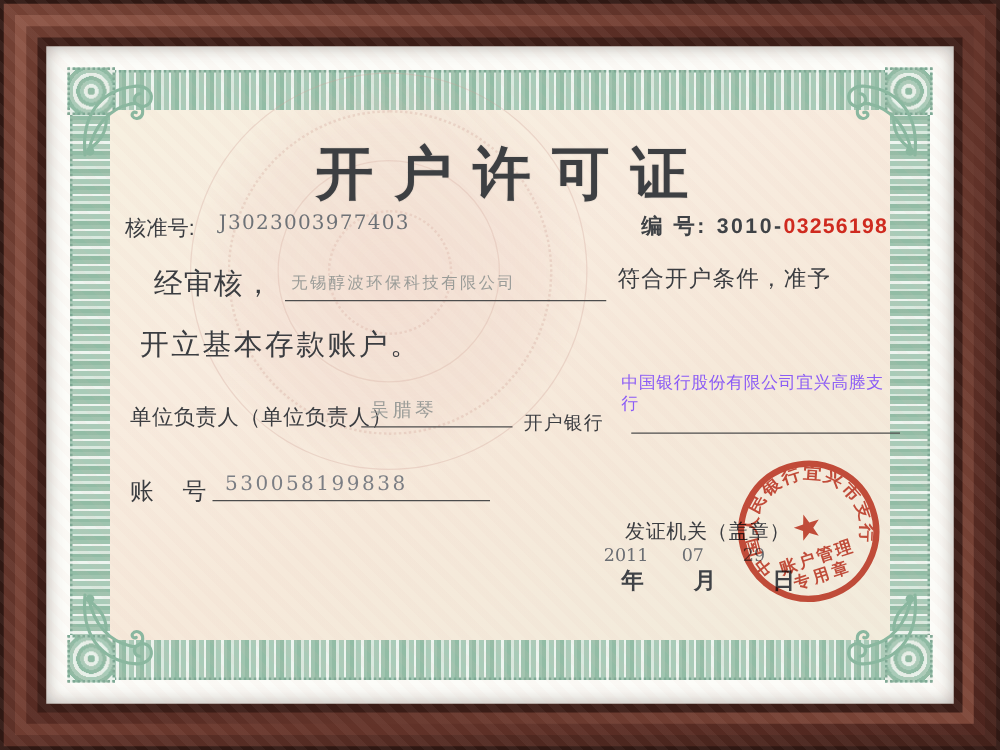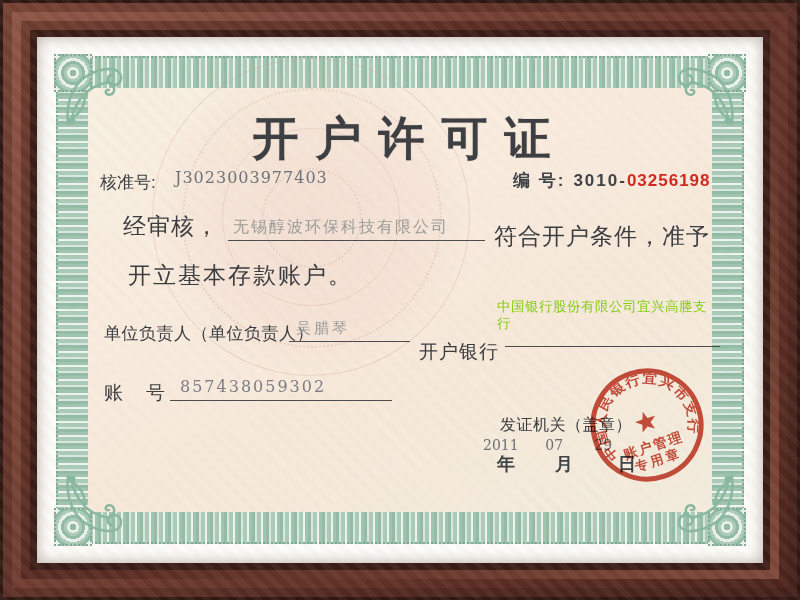"无锡醇波环保科技有限公司" .company { font-size: 16px -> 13px }
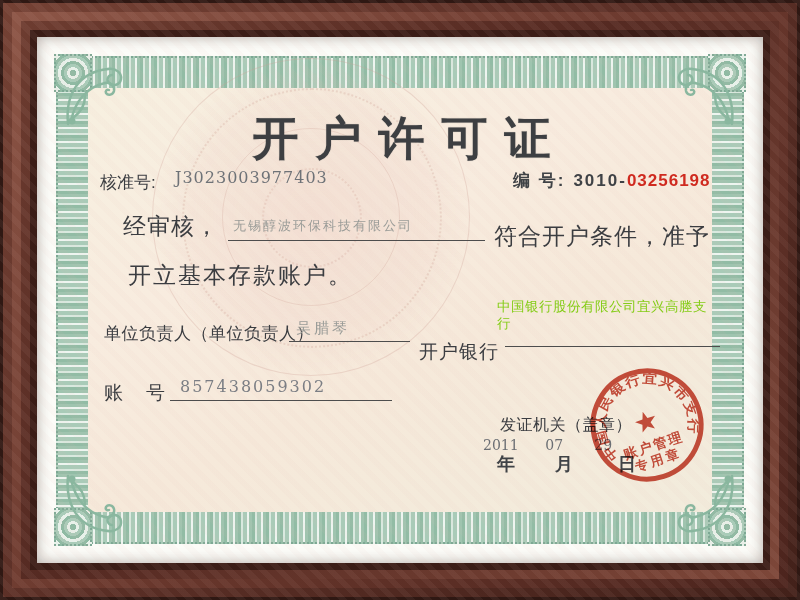"符合开户条件，准予" .condition { font-size: 23px -> 18px; top: 221px -> 211px }
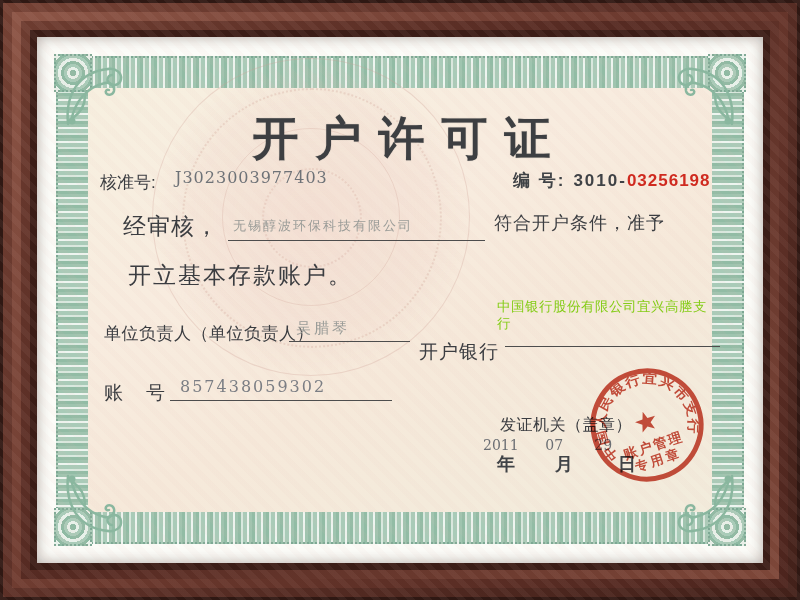"开立基本存款账户。" .openacct { left: 128px -> 112px }
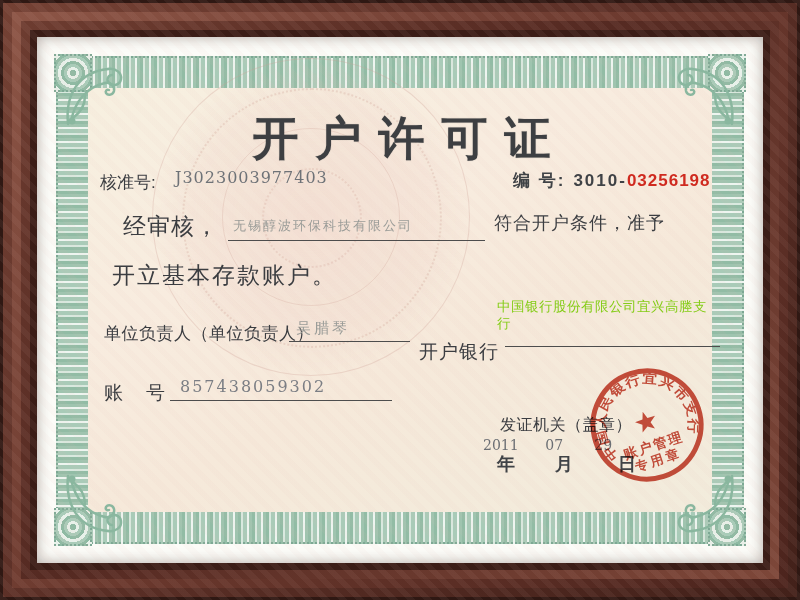"中国银行股份有限公司宜兴高塍支行" .bankval { color: #84cc16 -> #8b5cf6 }
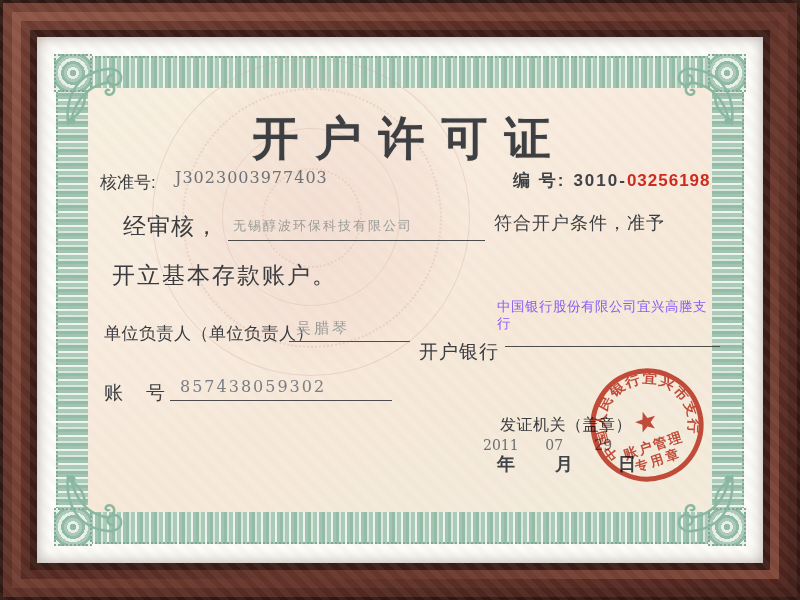"开户银行" .banklbl { font-size: 19px -> 15px; top: 339px -> 329px }
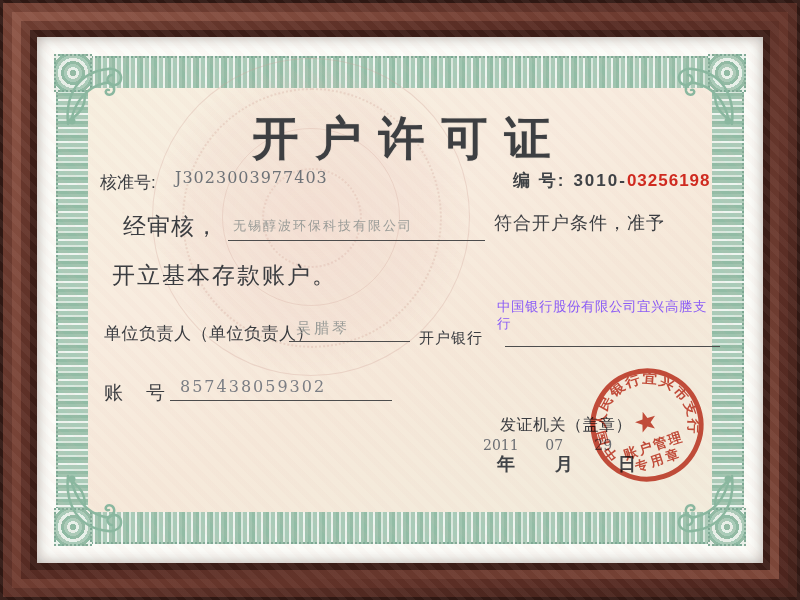"857438059302" div.txt { text: 857438059302 -> 530058199838 }
